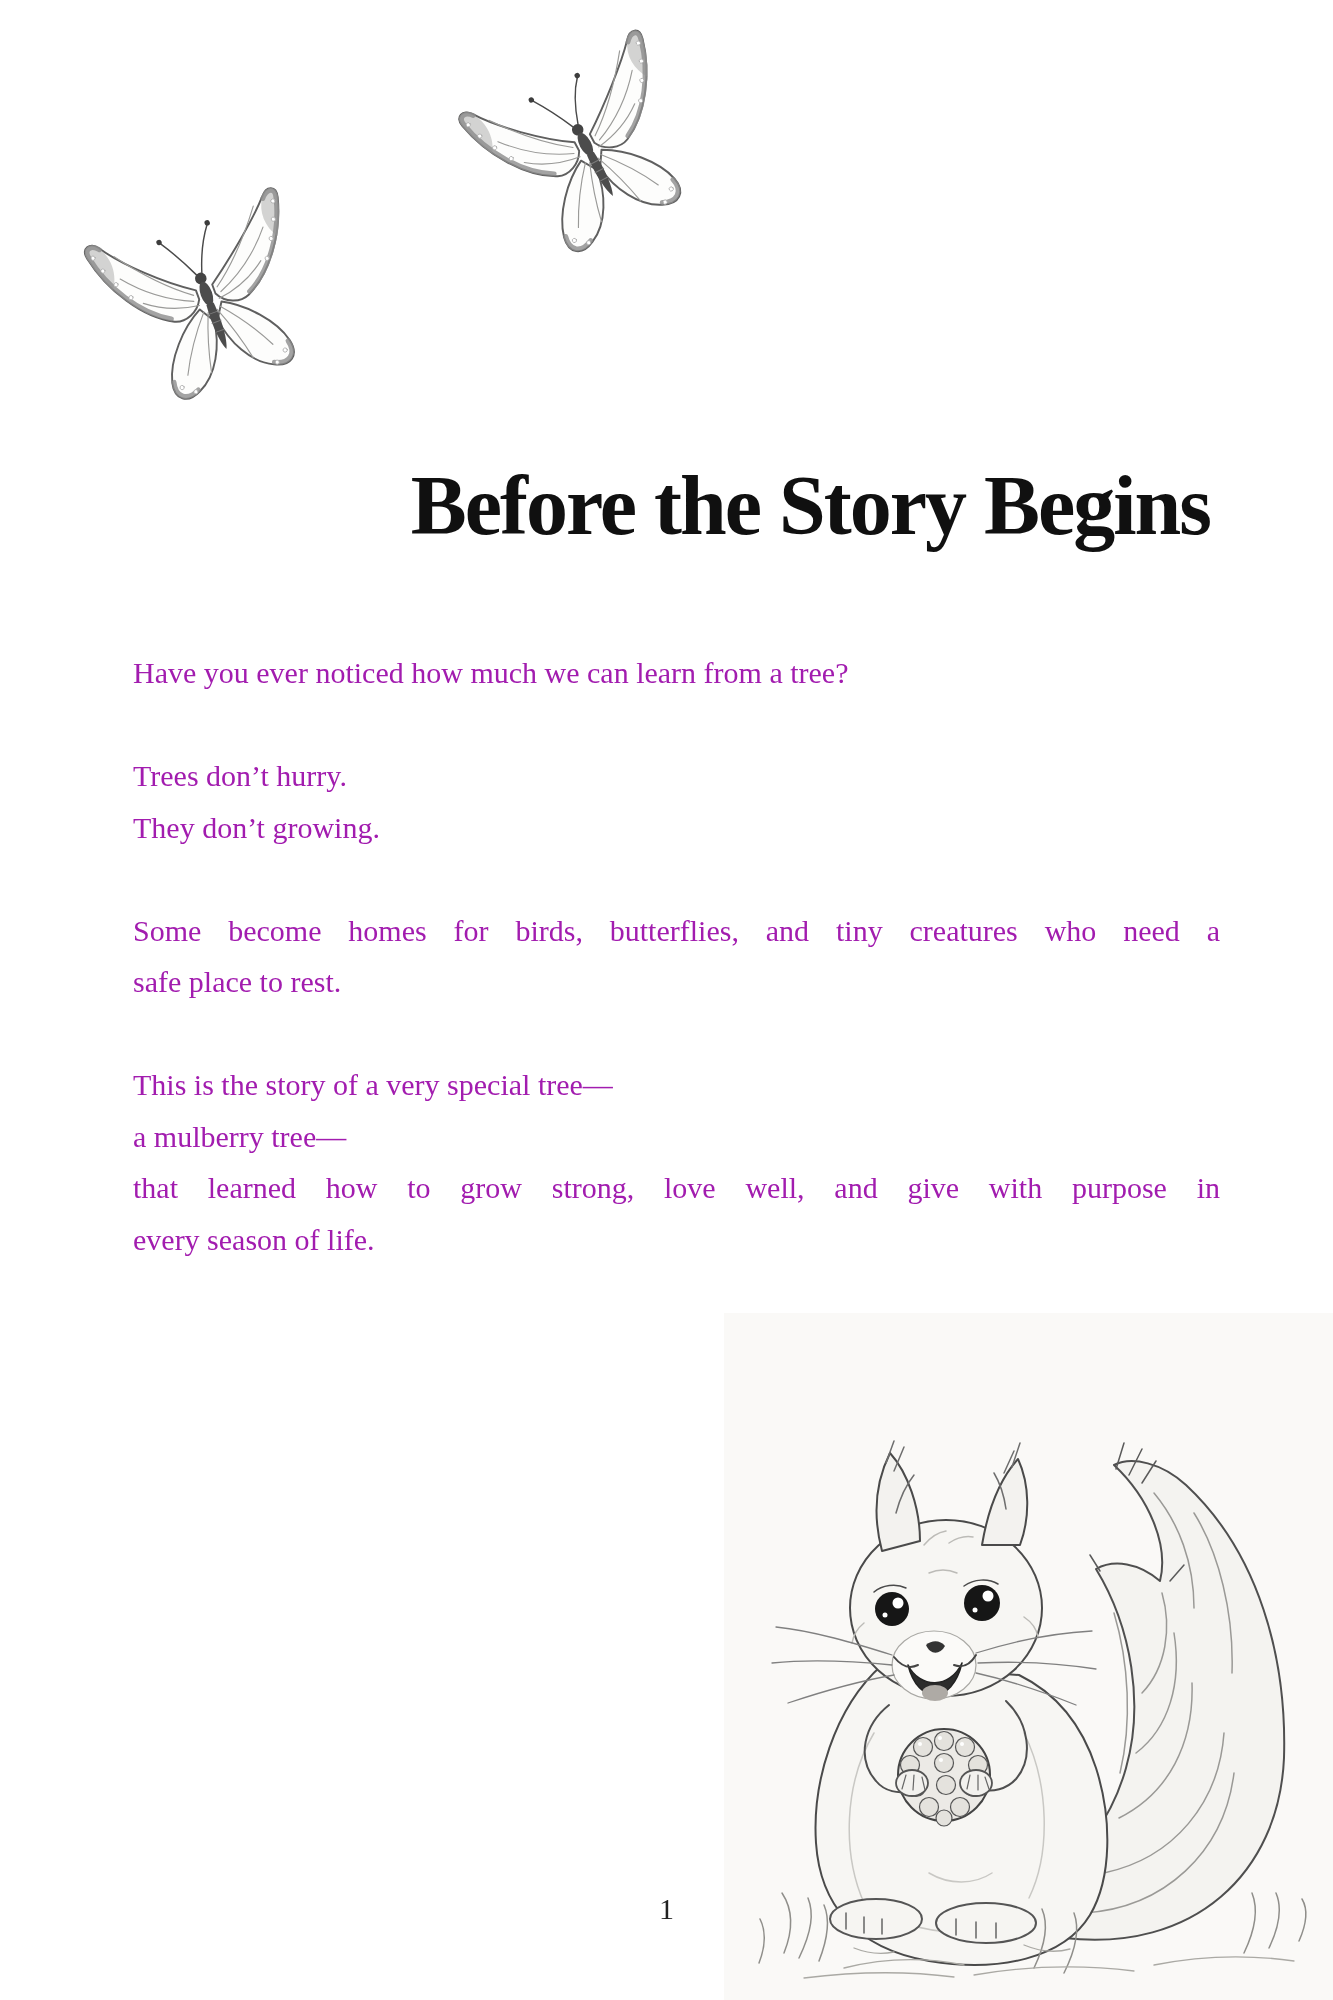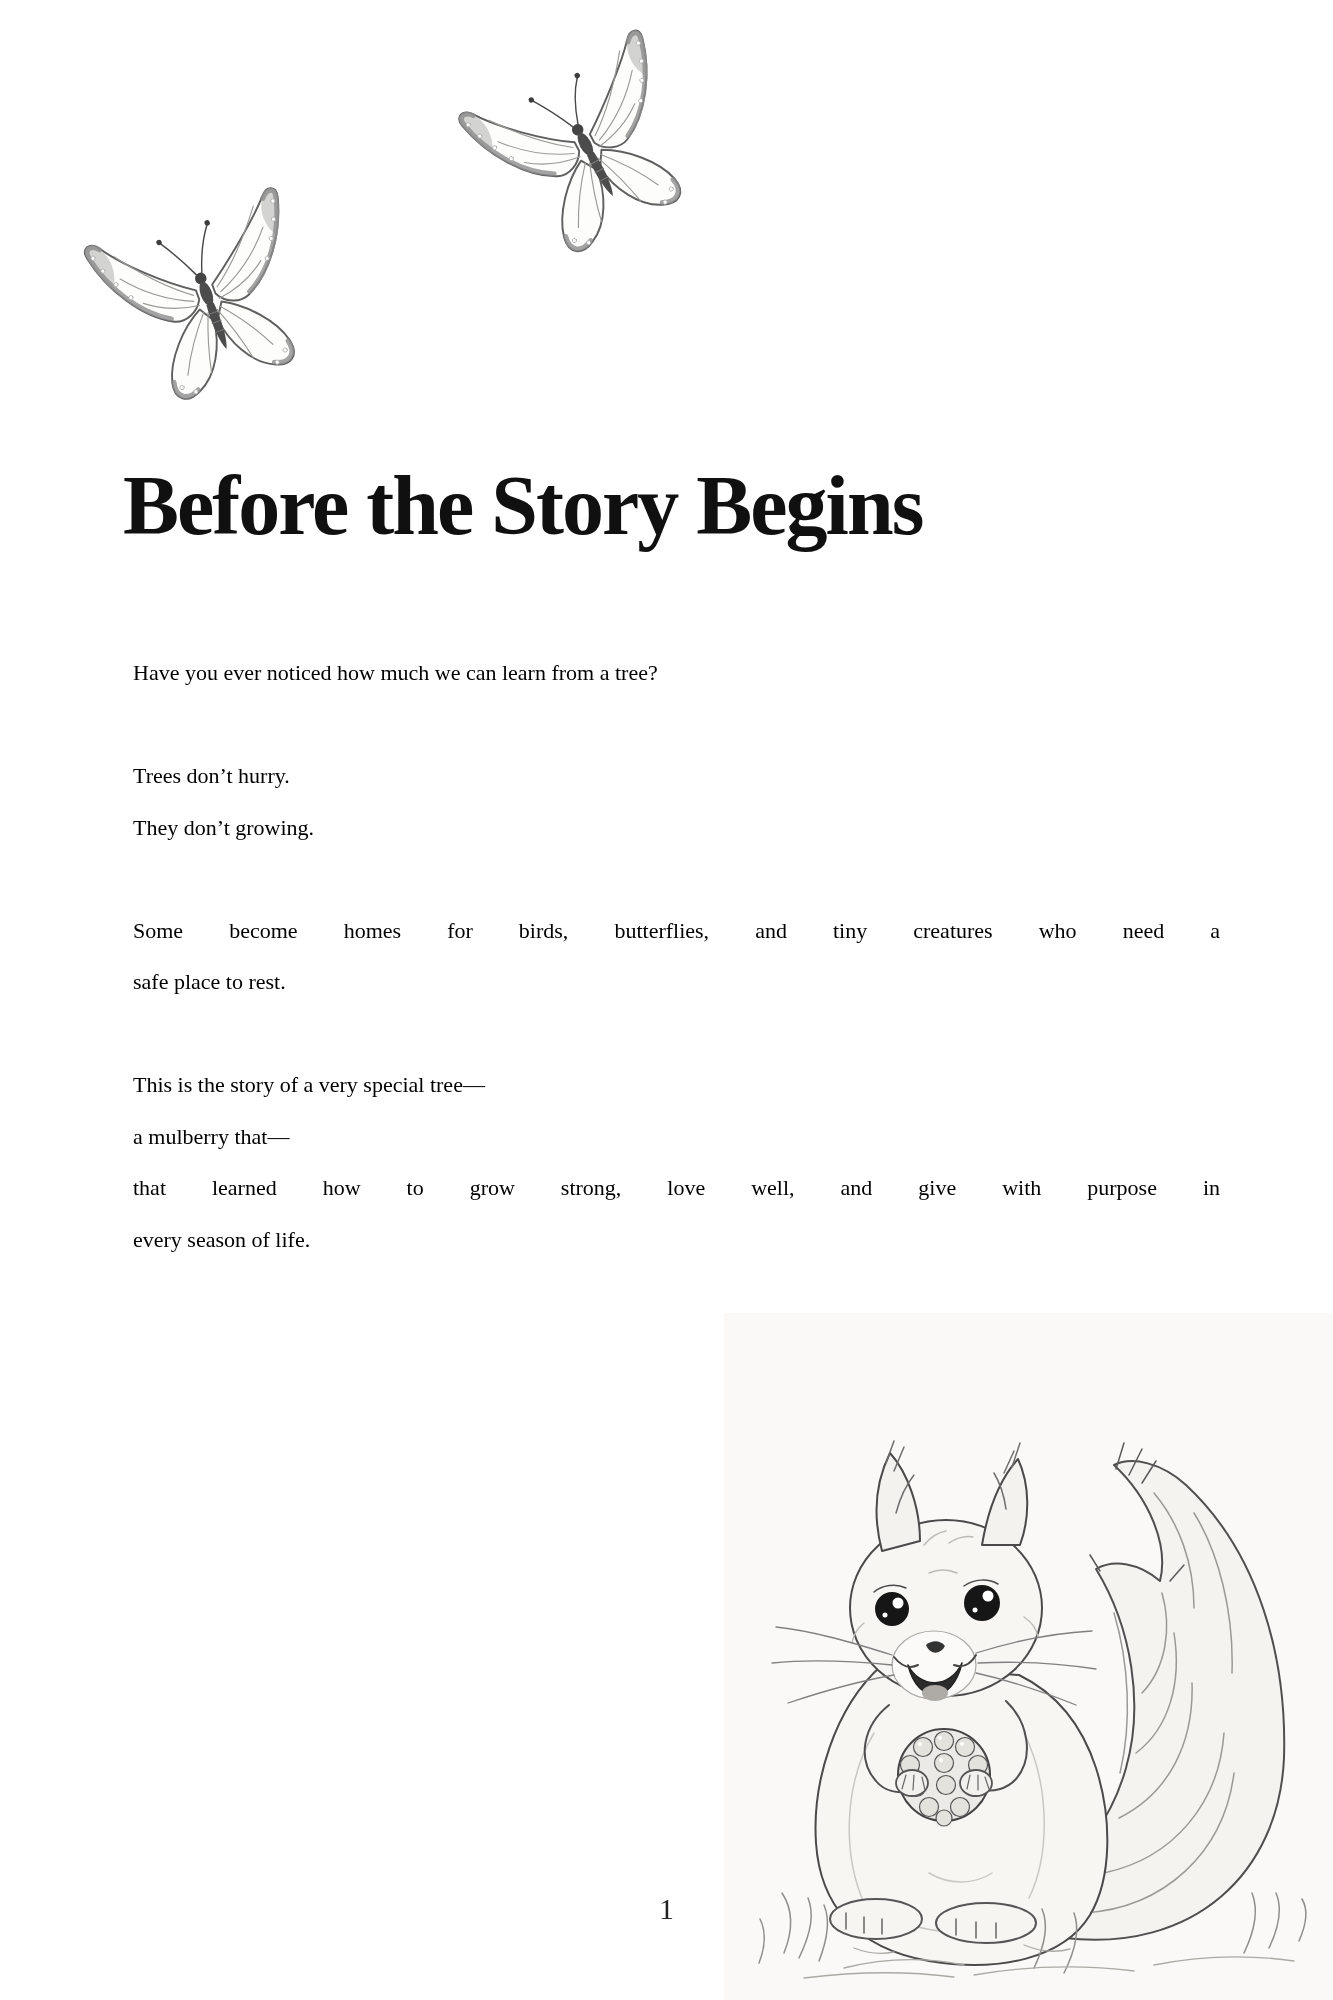"Before the Story Begins" .title { text-align: left -> right }
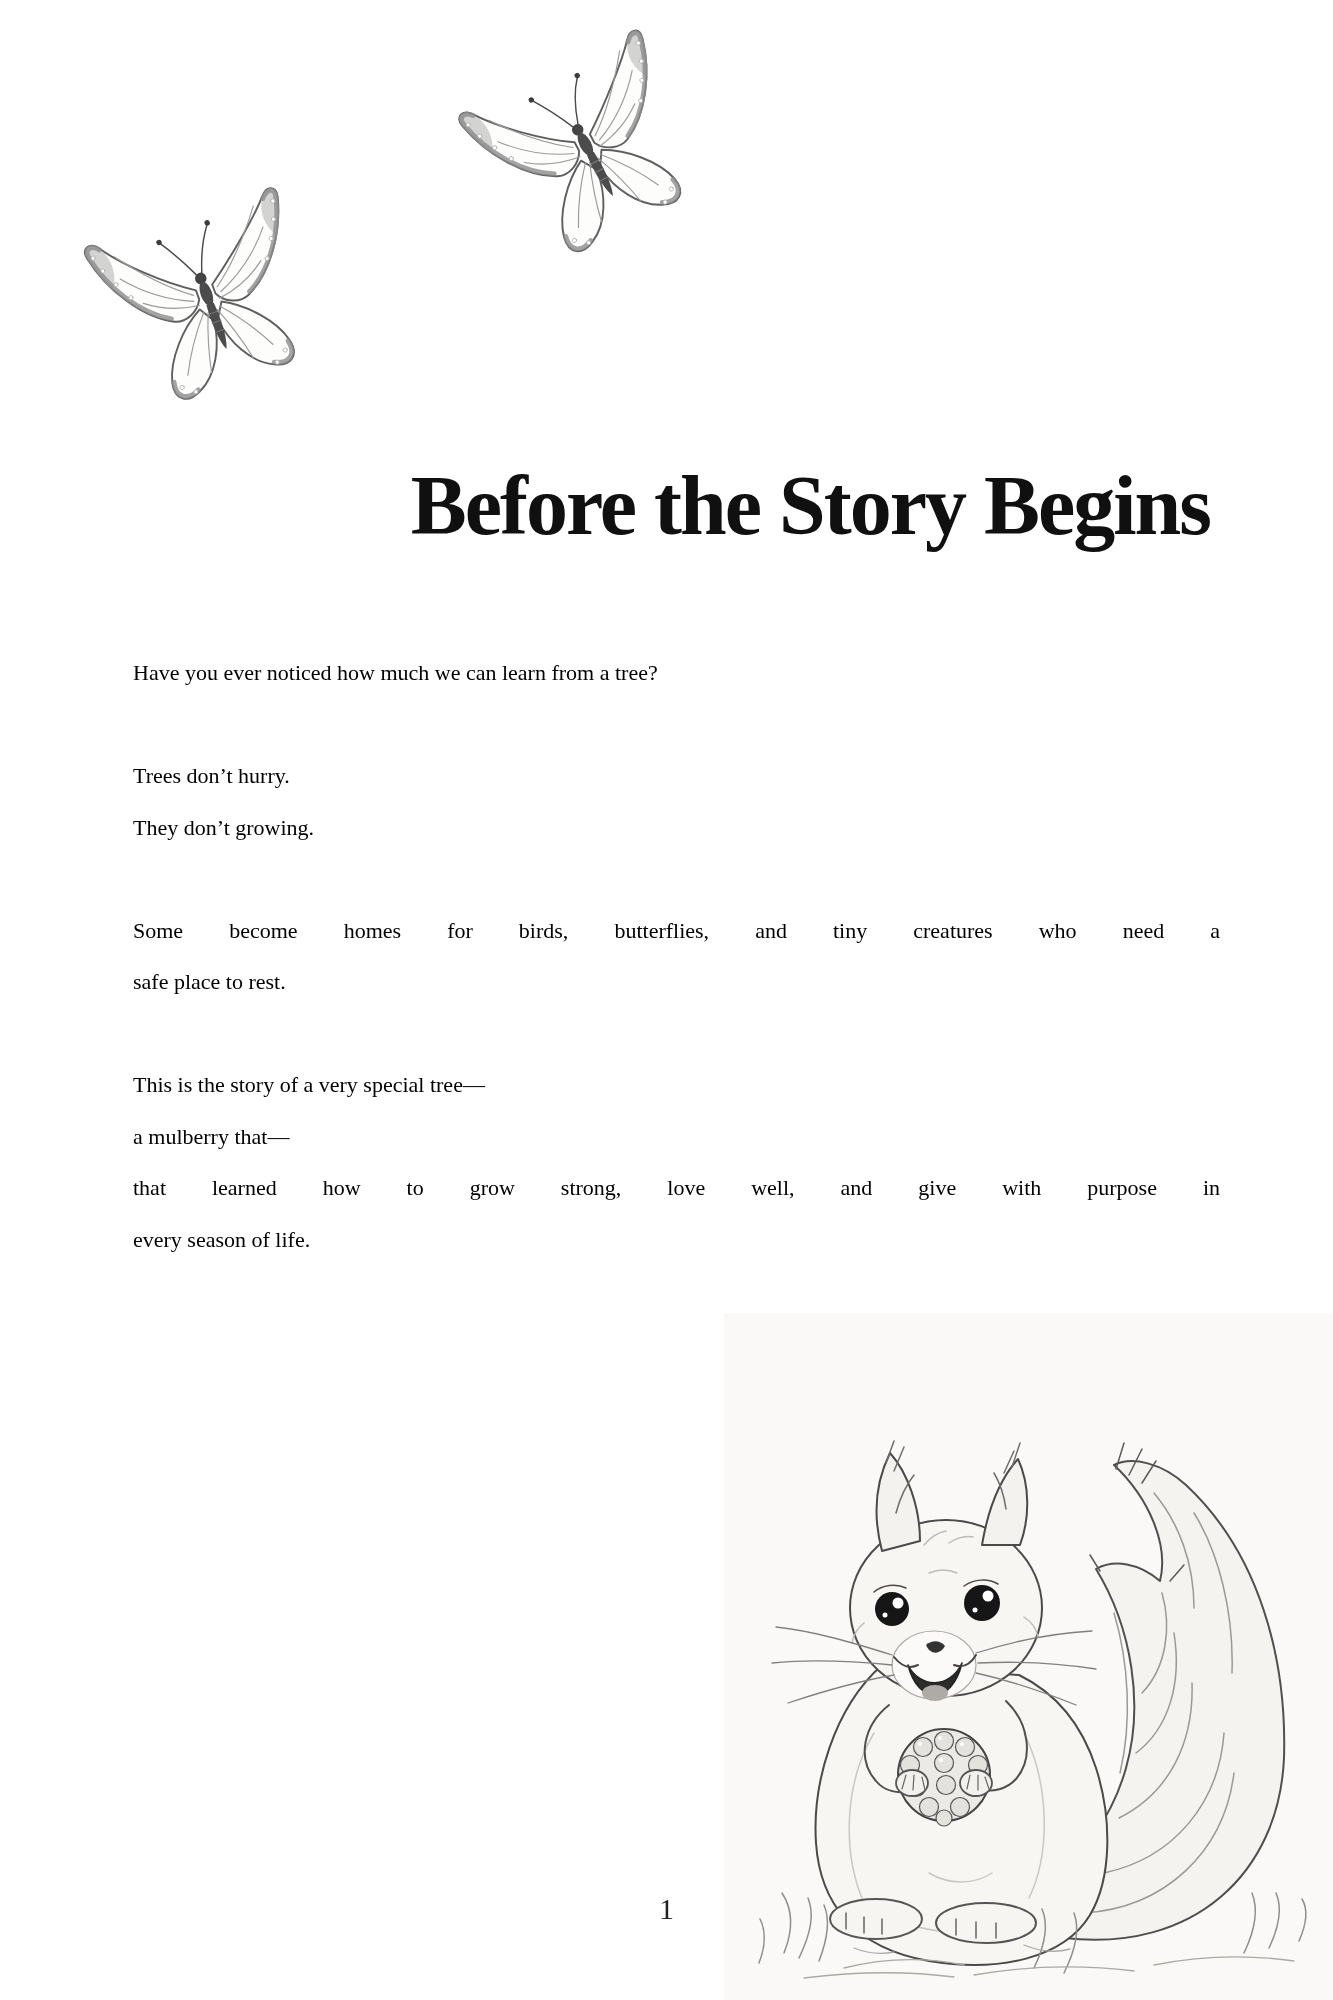"Have you ever noticed how" .body-text { color: #000000 -> #a21caf; font-size: 22px -> 30px }
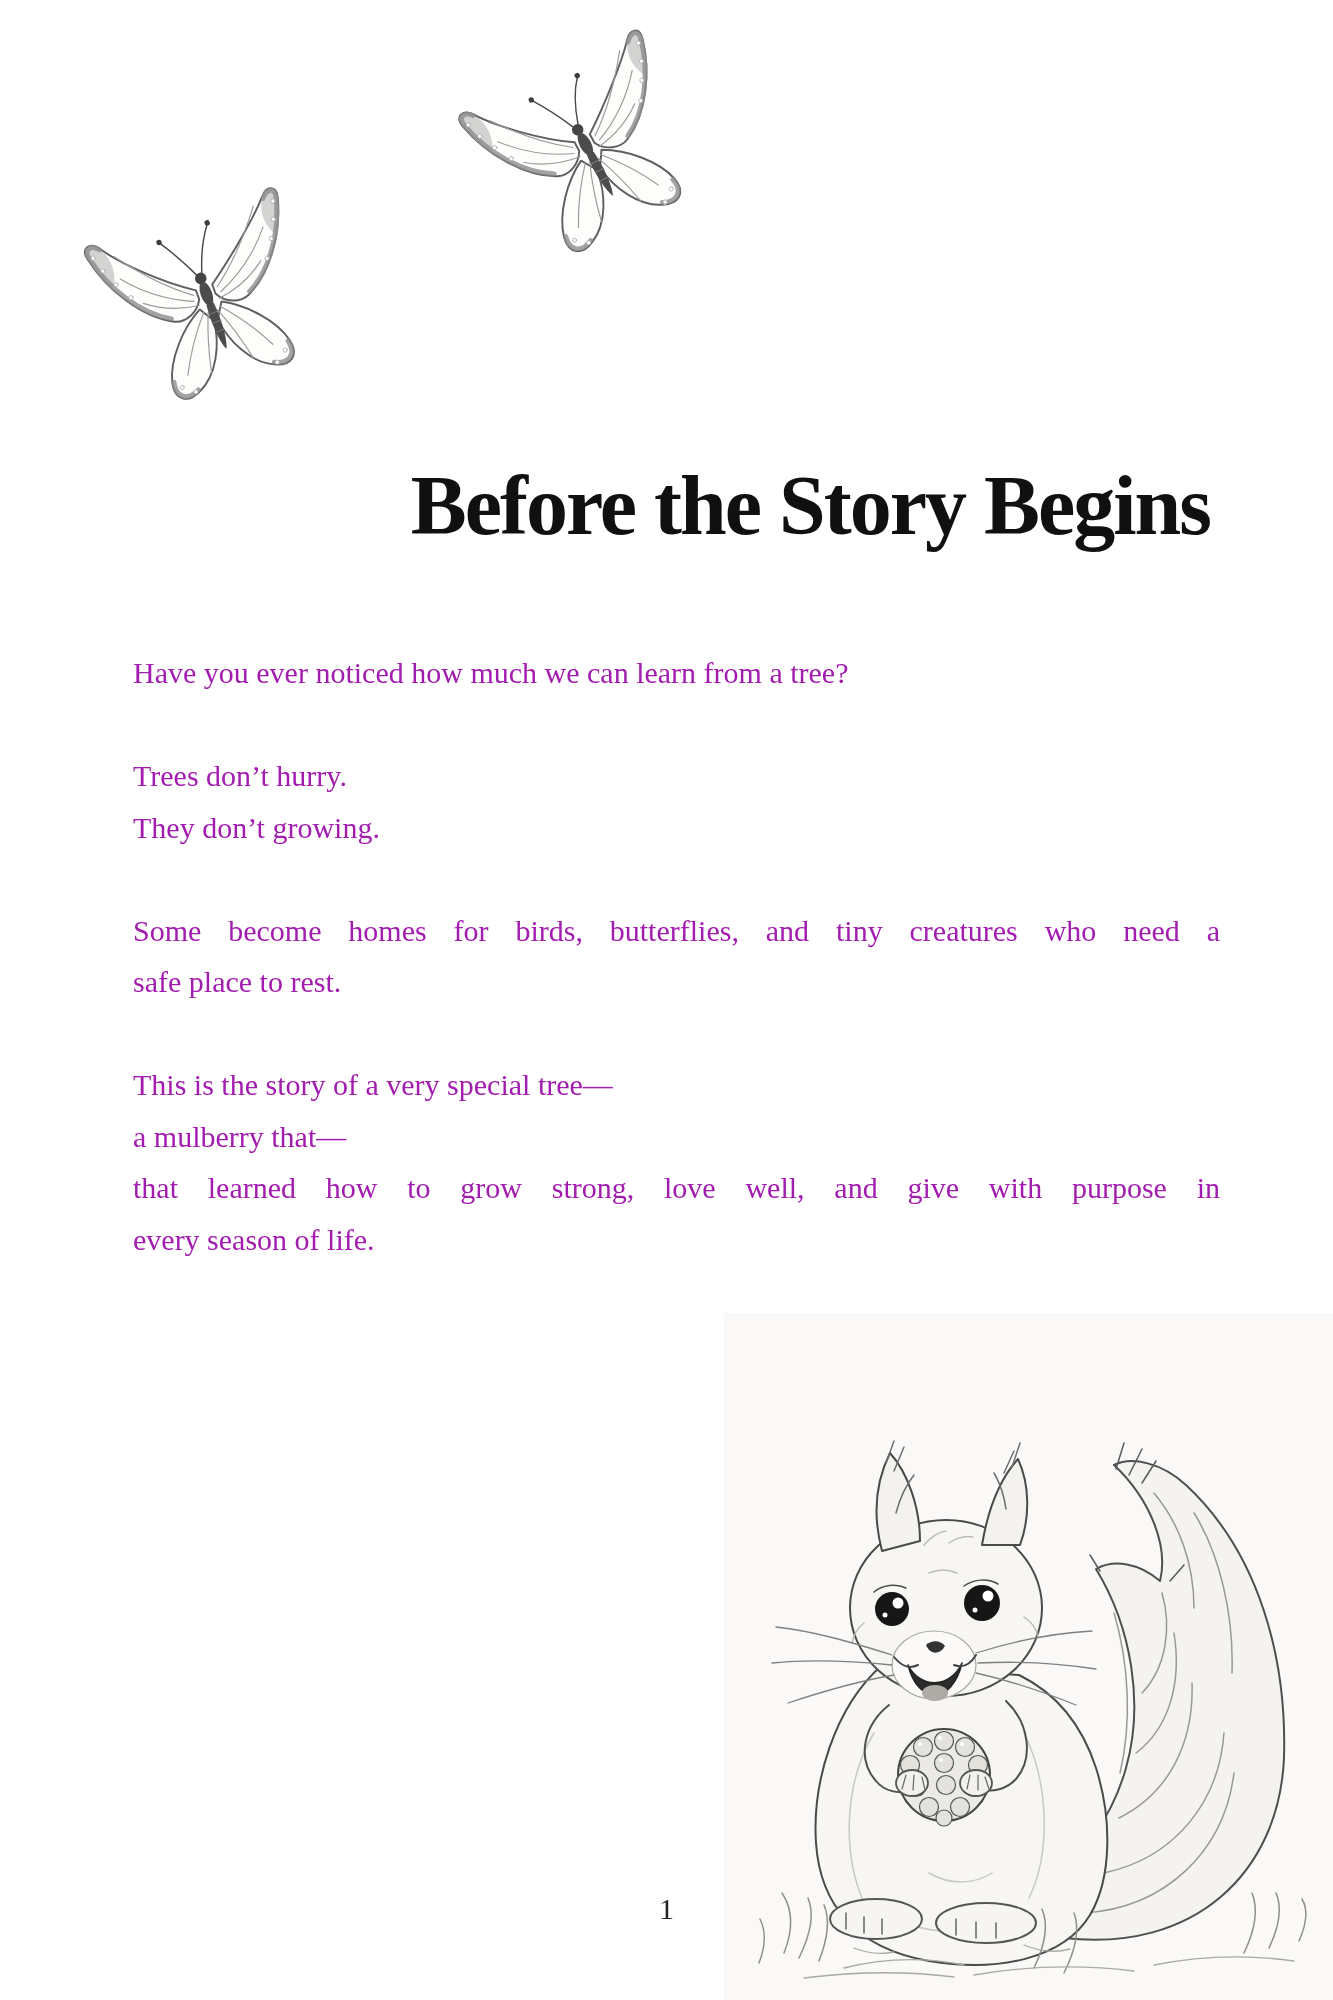"a mulberry that—" div.line { text: that -> tree }
